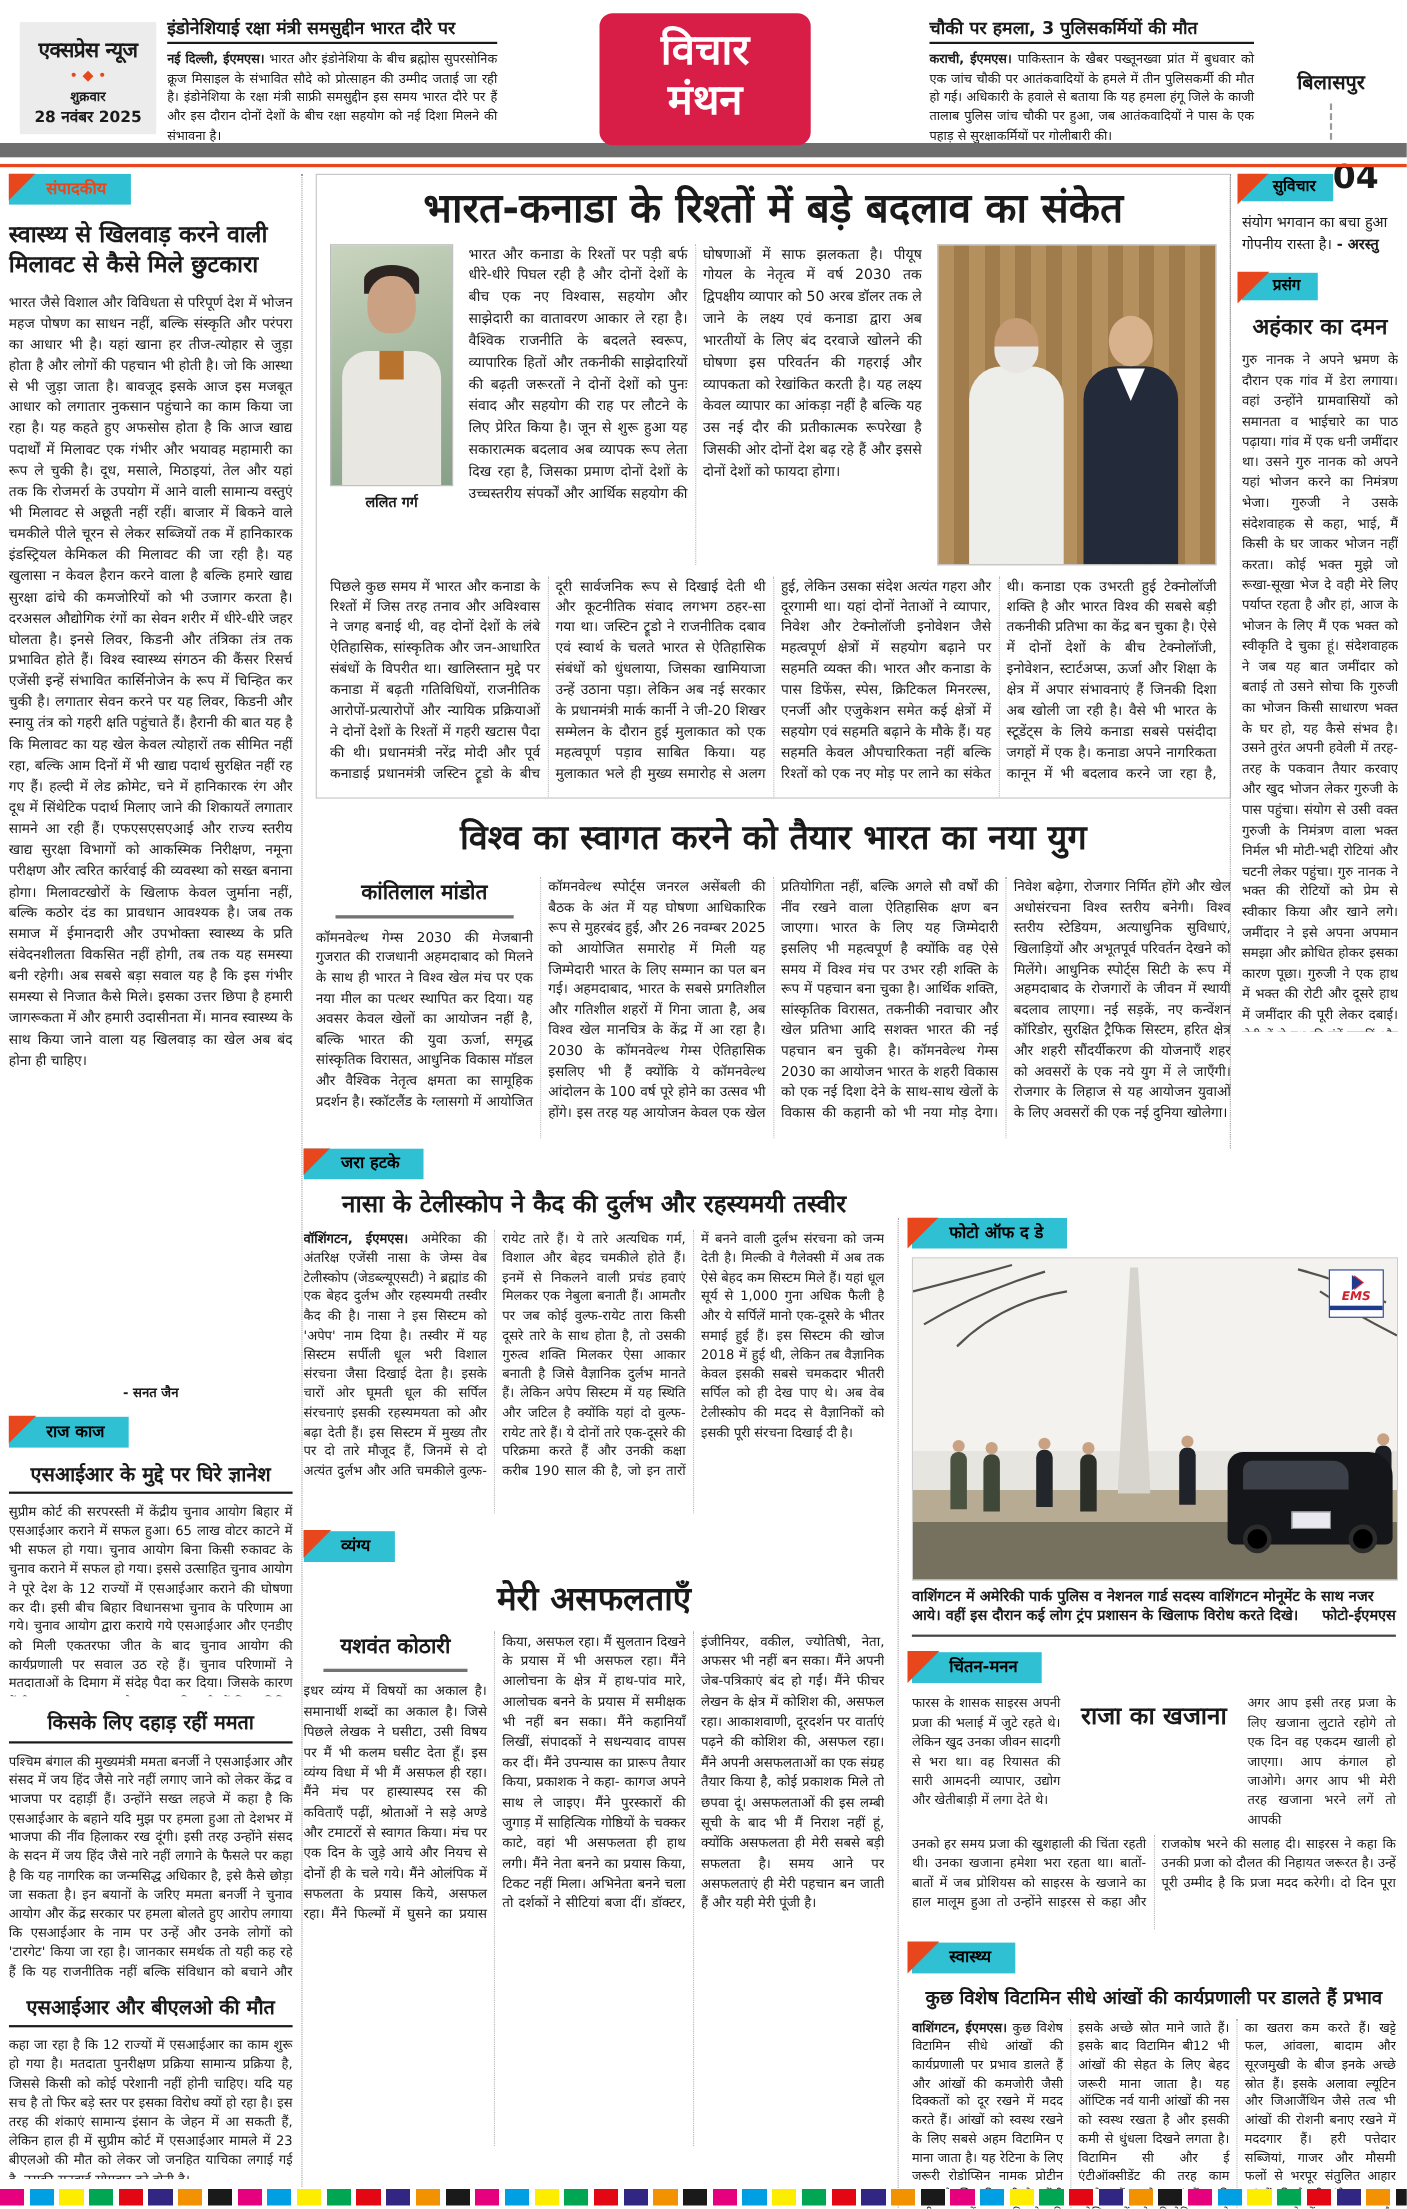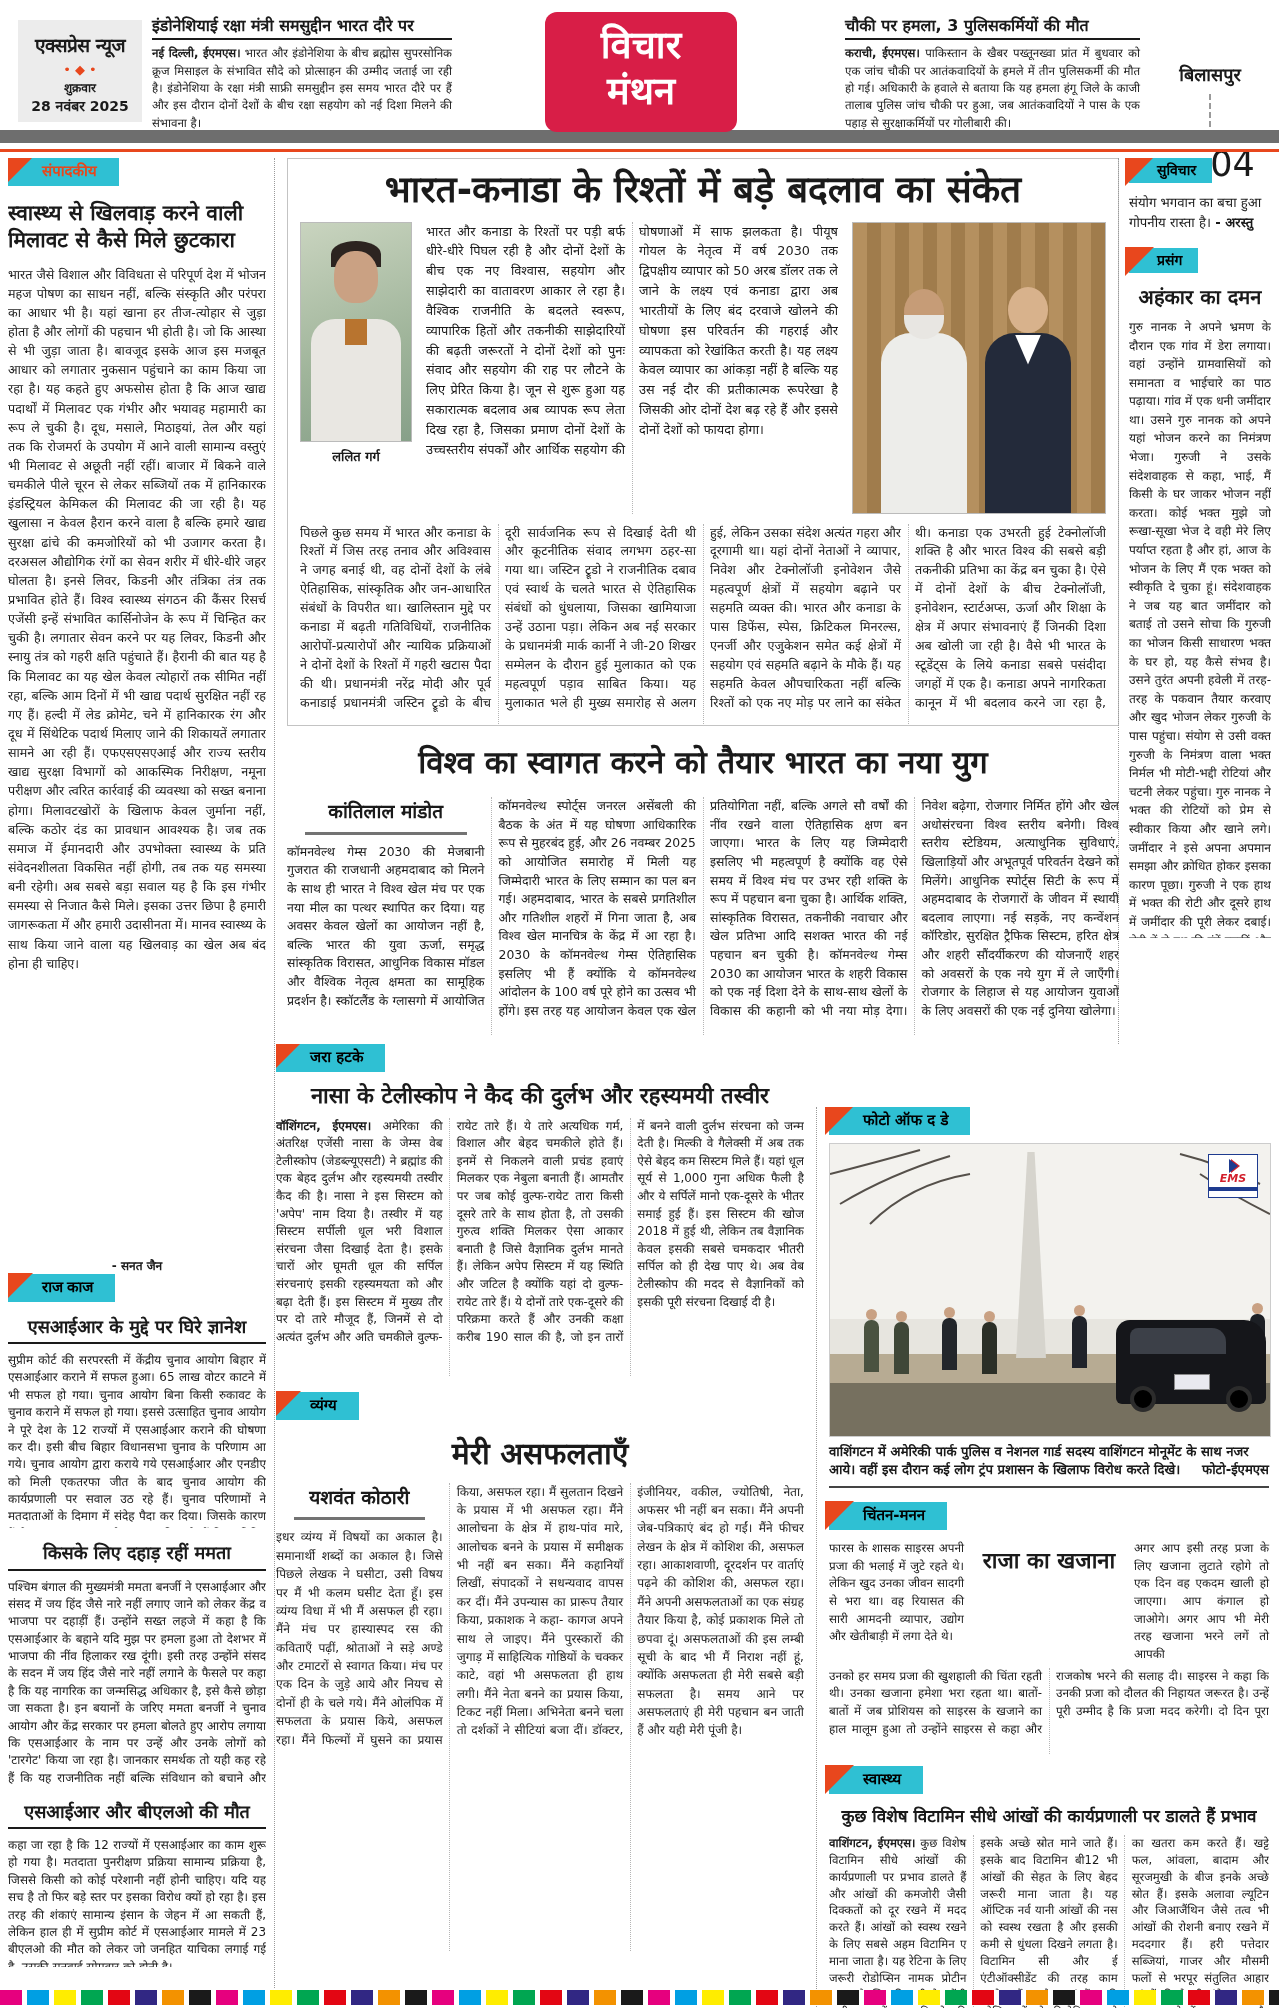"04" .page-no { font-size: 35px -> 30px; font-weight: 400 -> 700 }
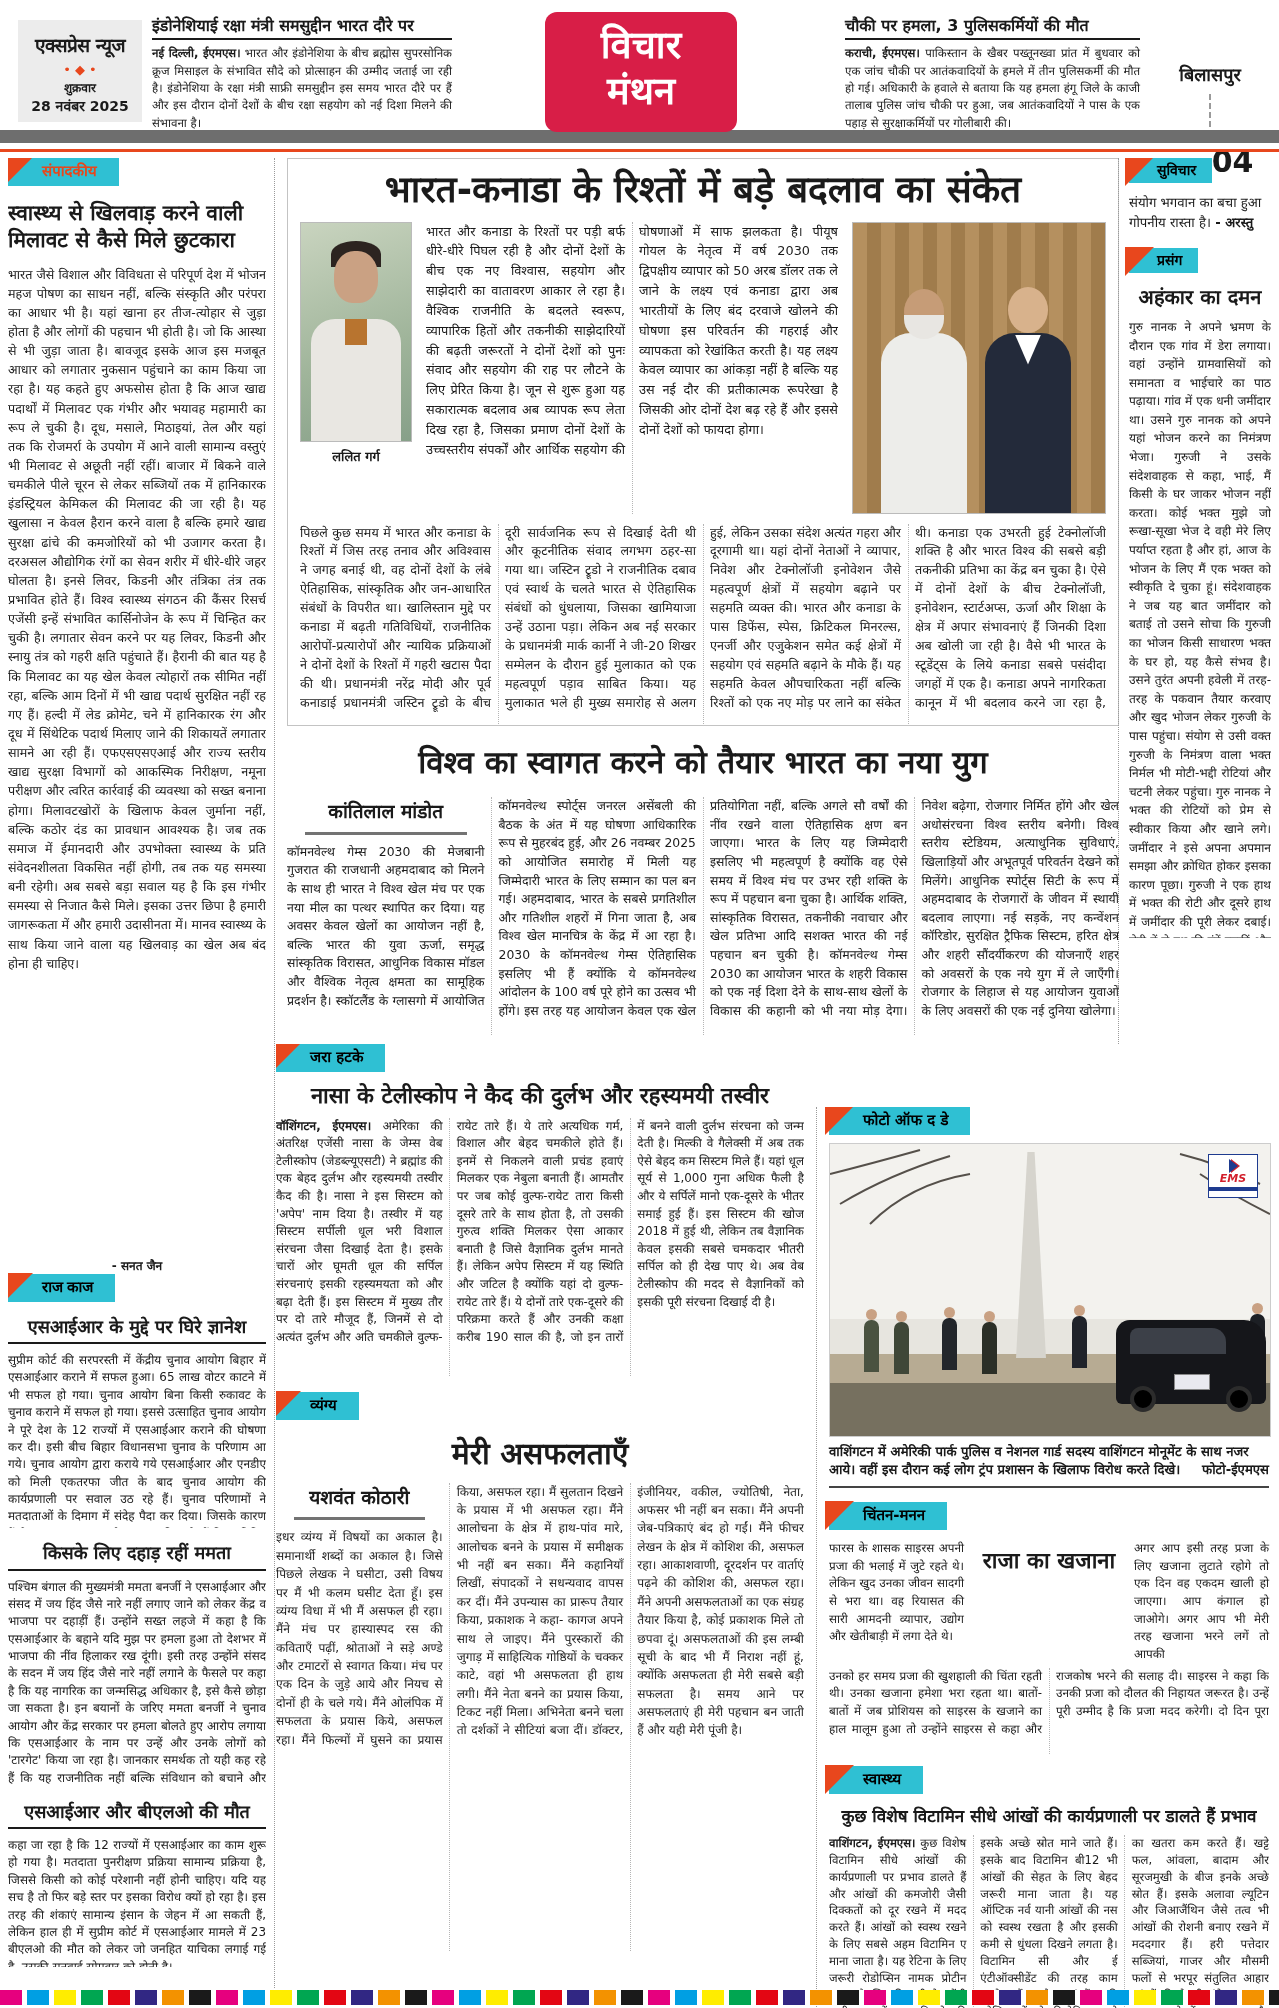"राज काज" div { font-family: Liberation Serif, serif -> none; margin-top: none -> 14px }
